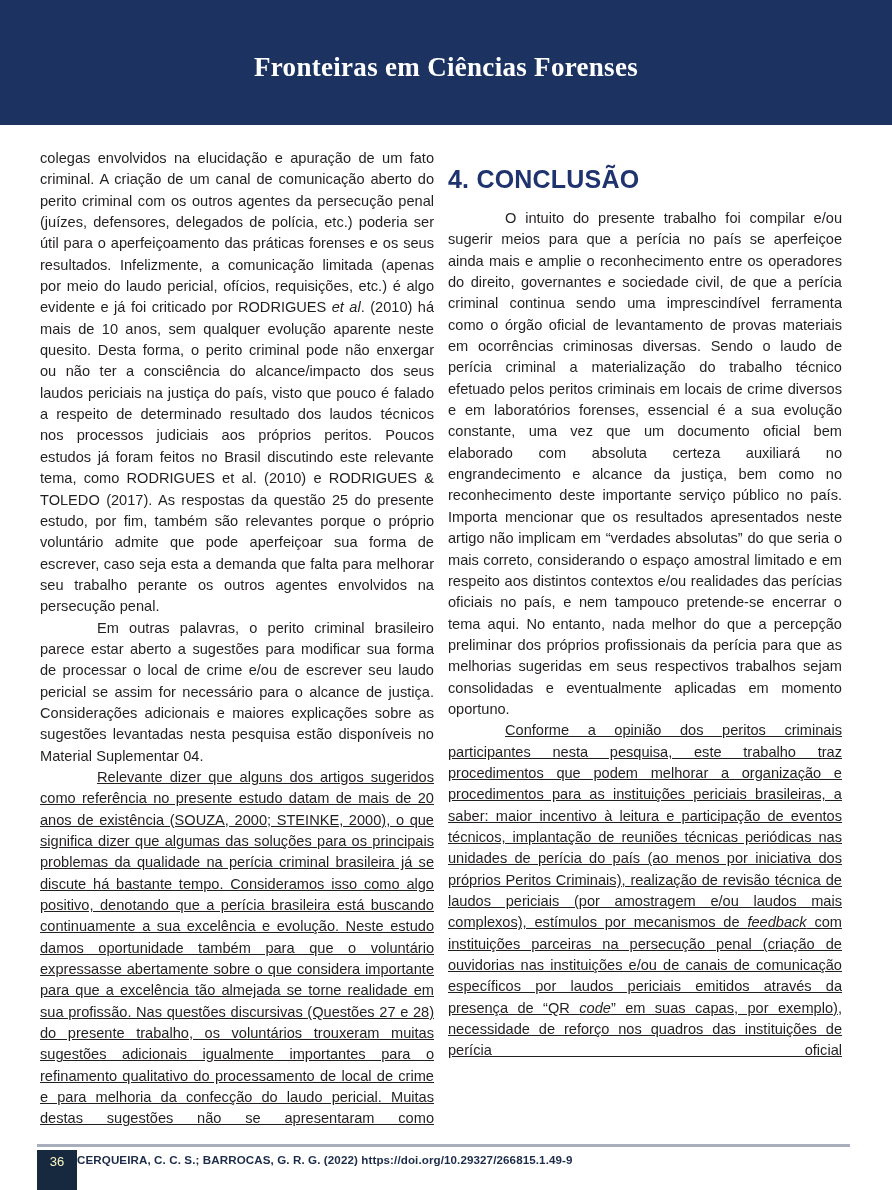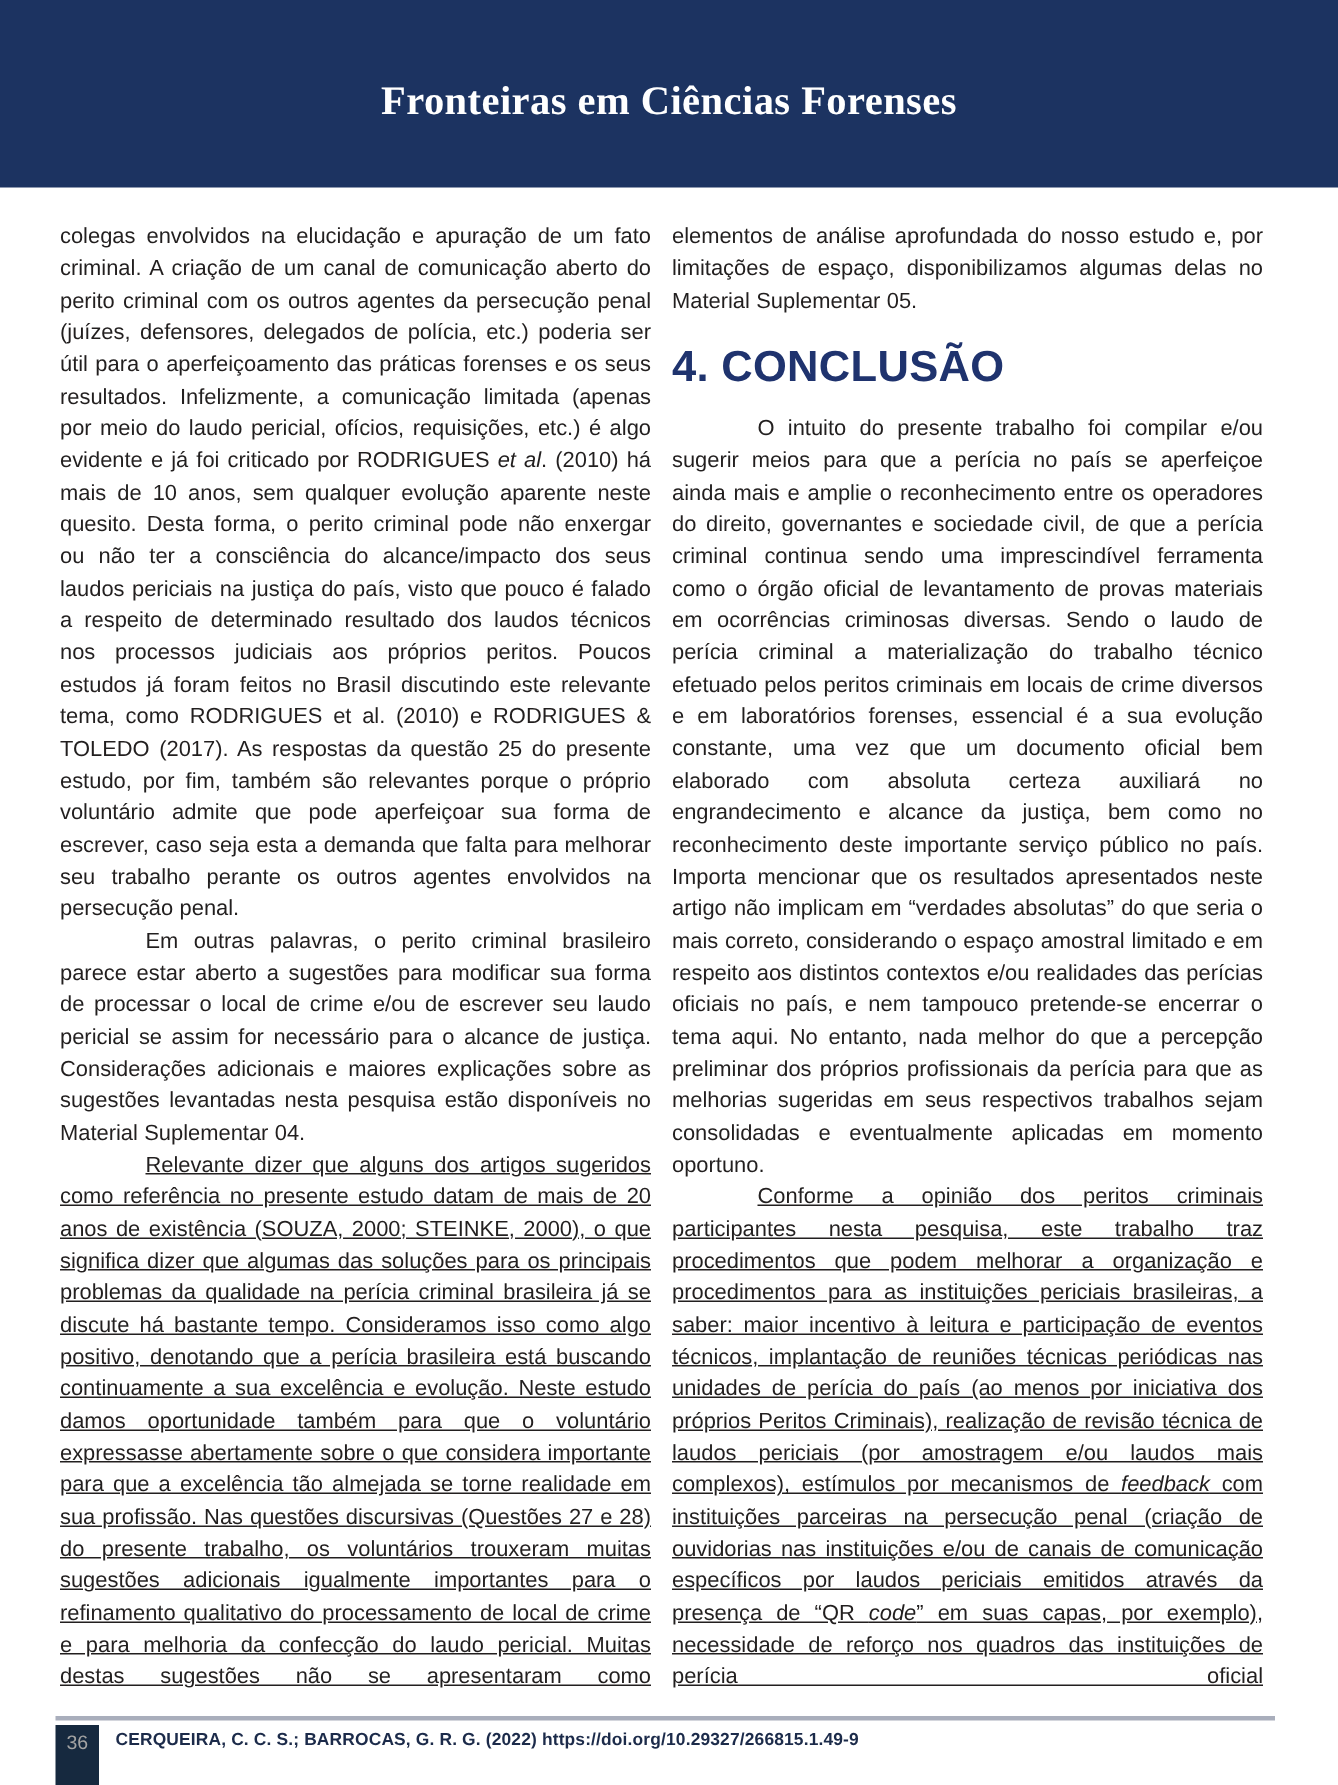"elementos de análise aprofundada do" p.para { html: <p><span>elementos de análise aprofundada do nosso estudo e, por limitações de espaço, disponibilizamos algumas delas no Material Suplementar 05.</span></p> -> none }
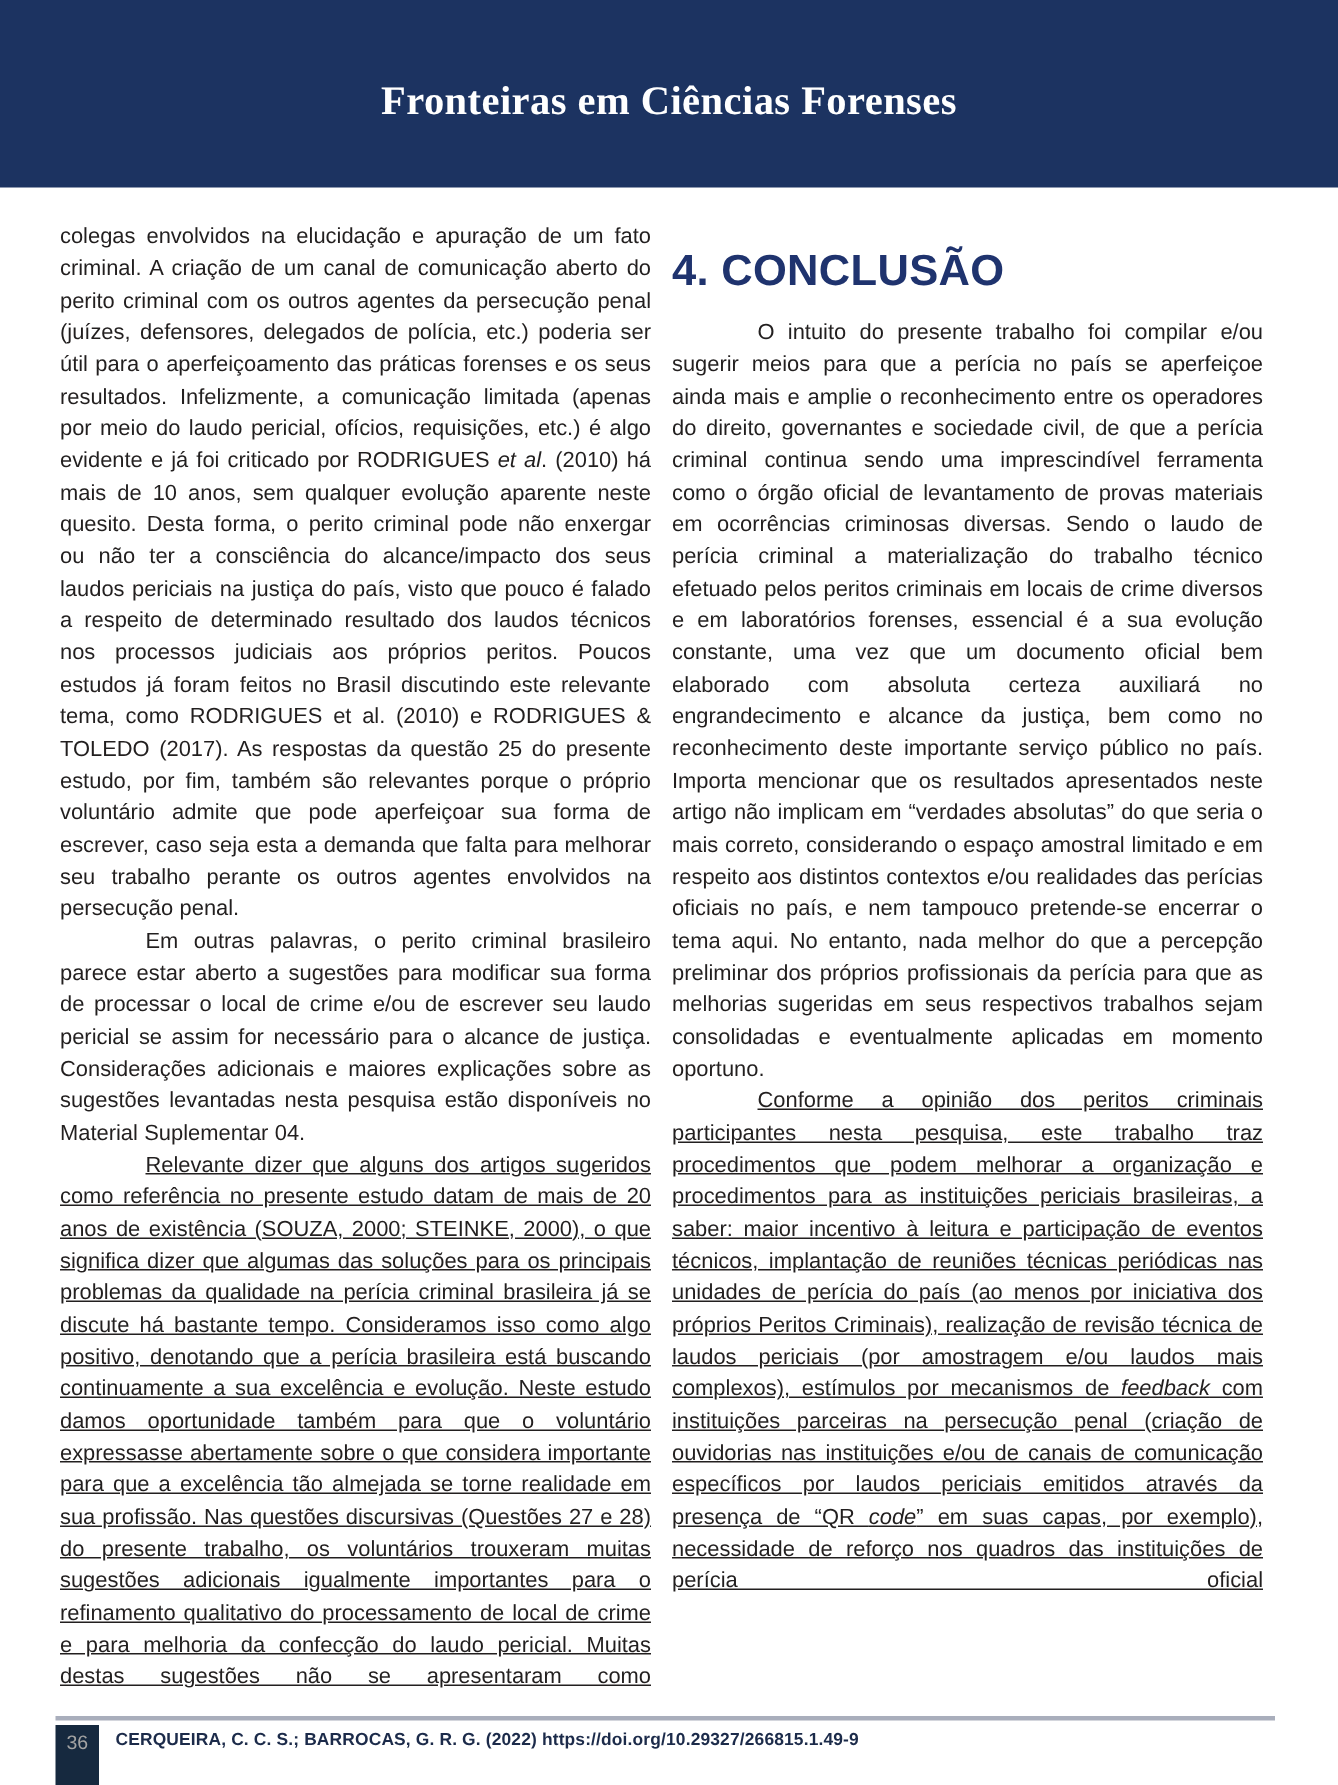"4. CONCLUSÃO" h2.section-heading { font-size: 29px -> 25px }
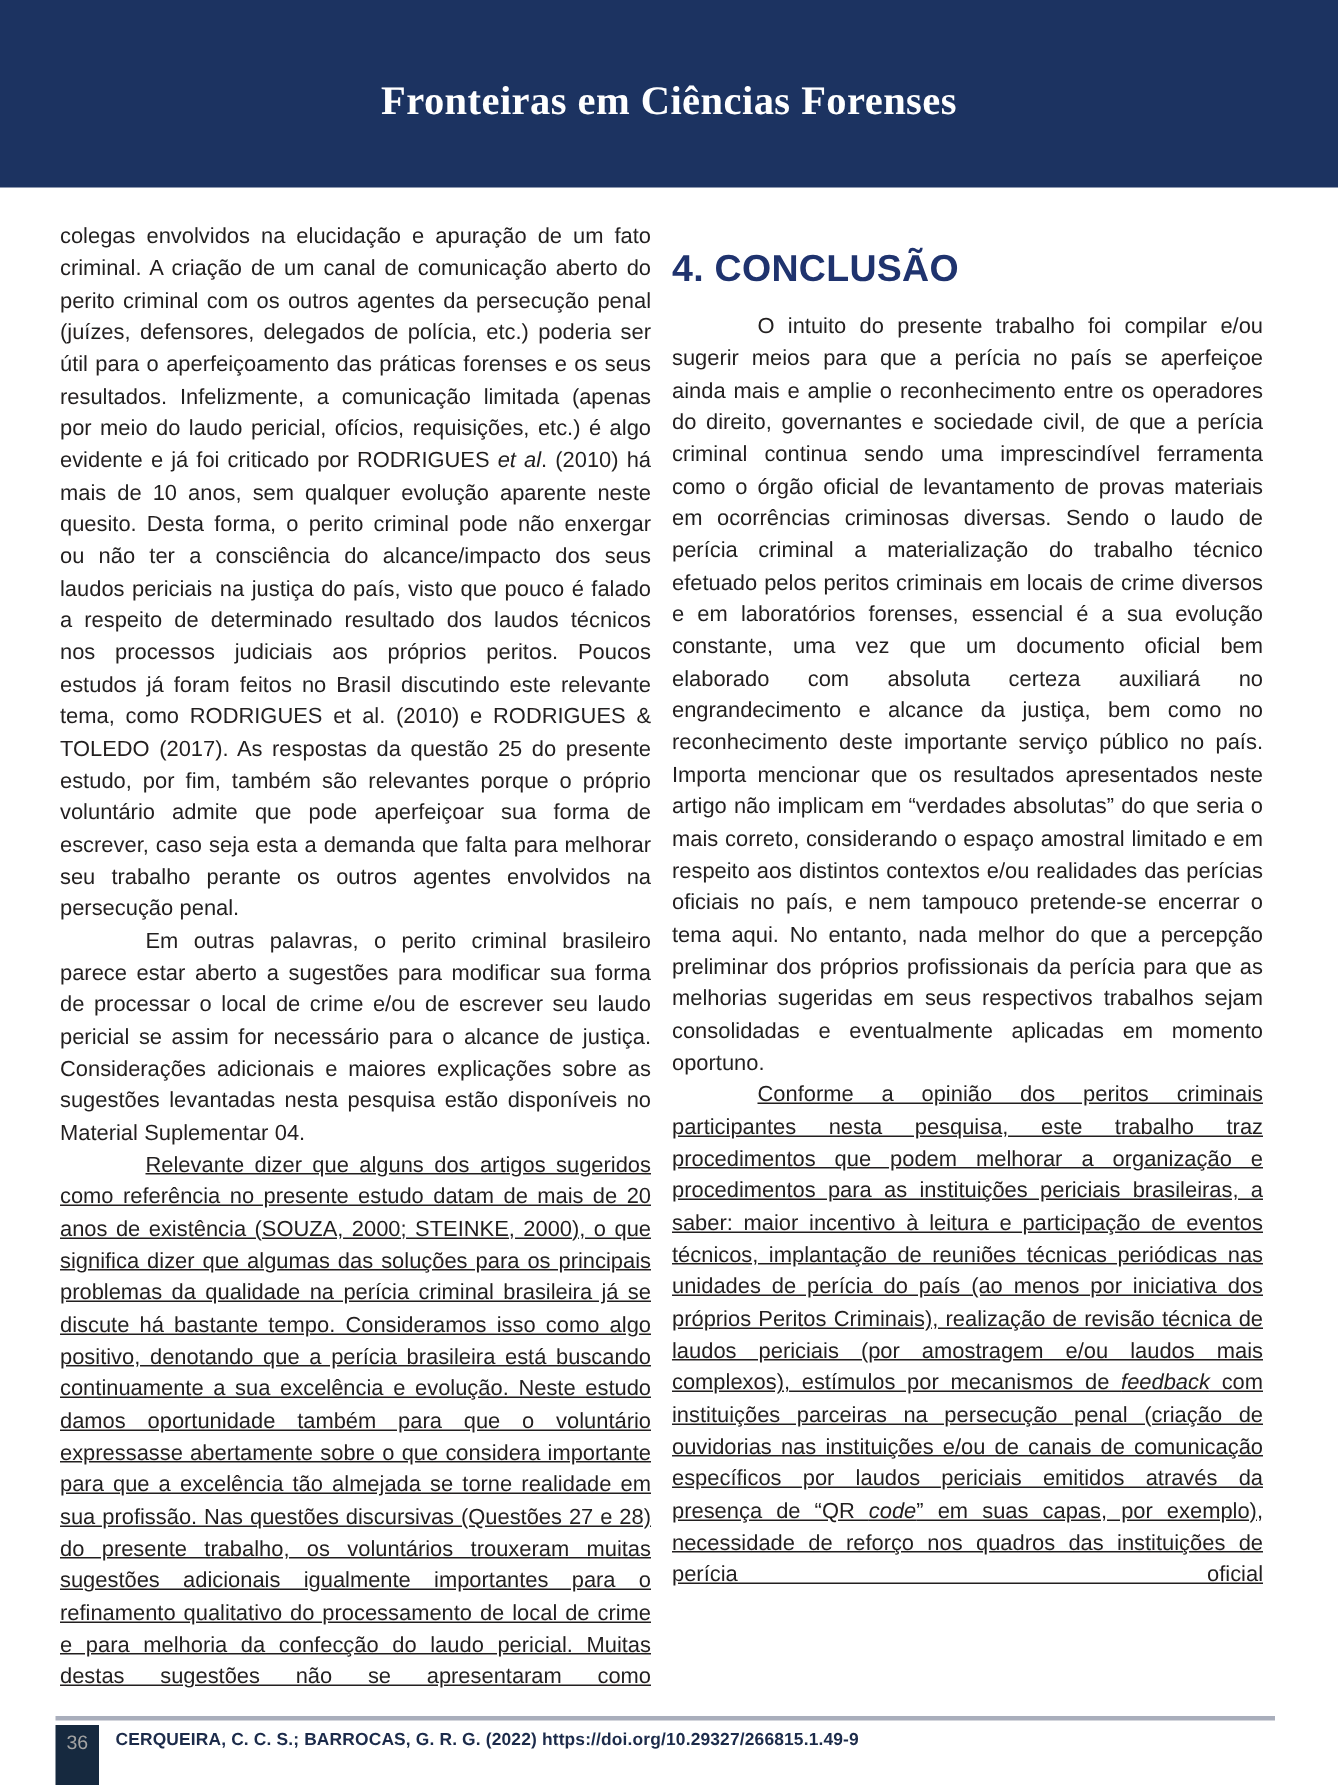"36" .pagebox { color: #a3a3a3 -> #fef9c3; width: 29px -> 40px }
